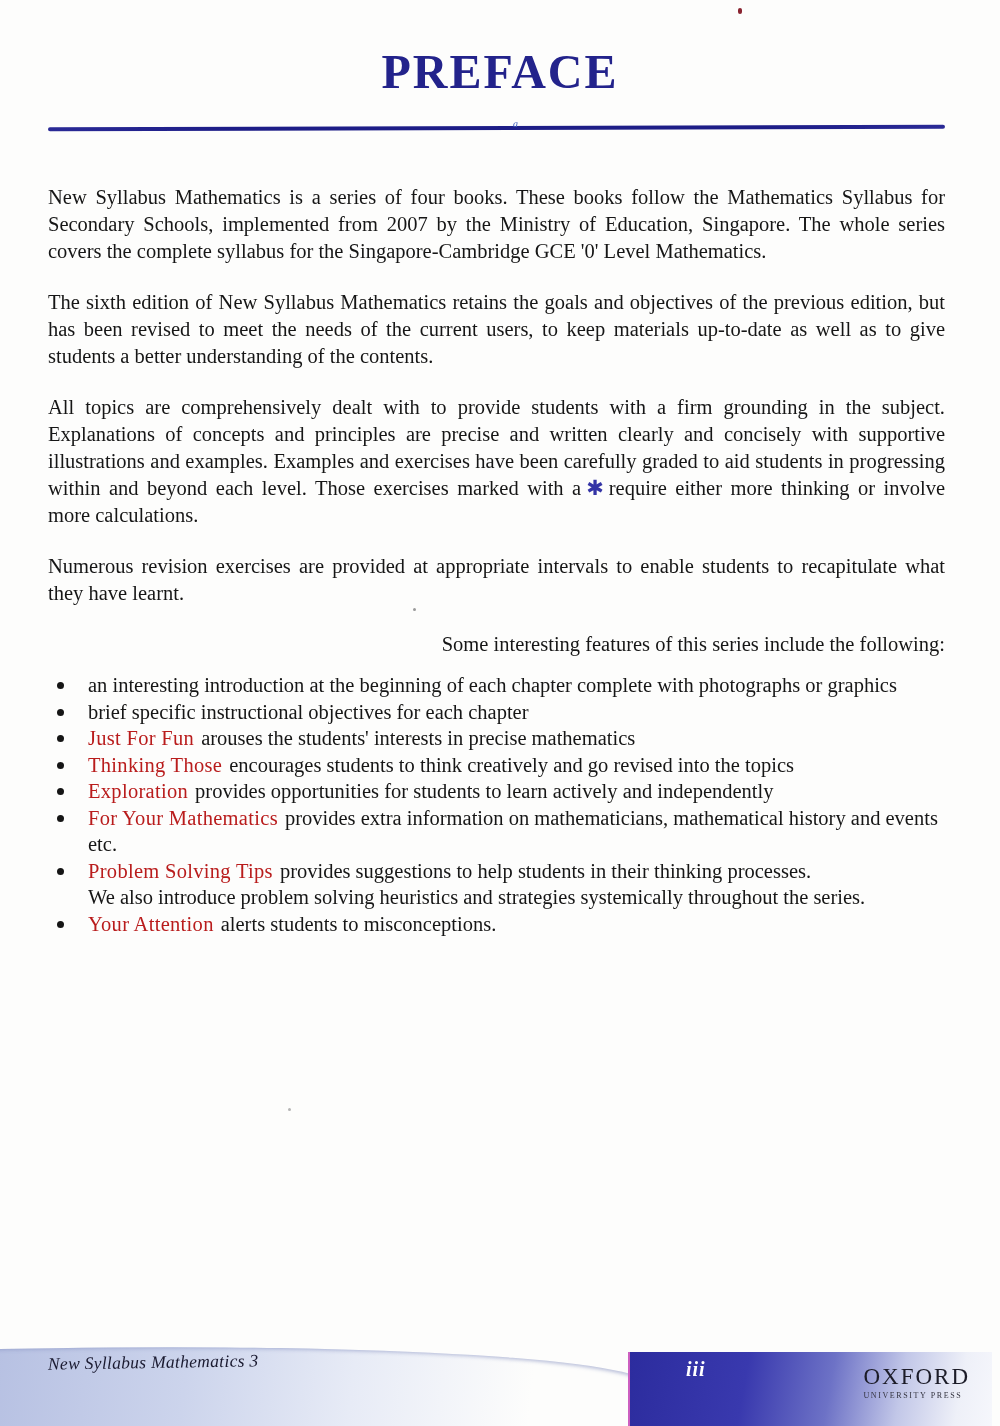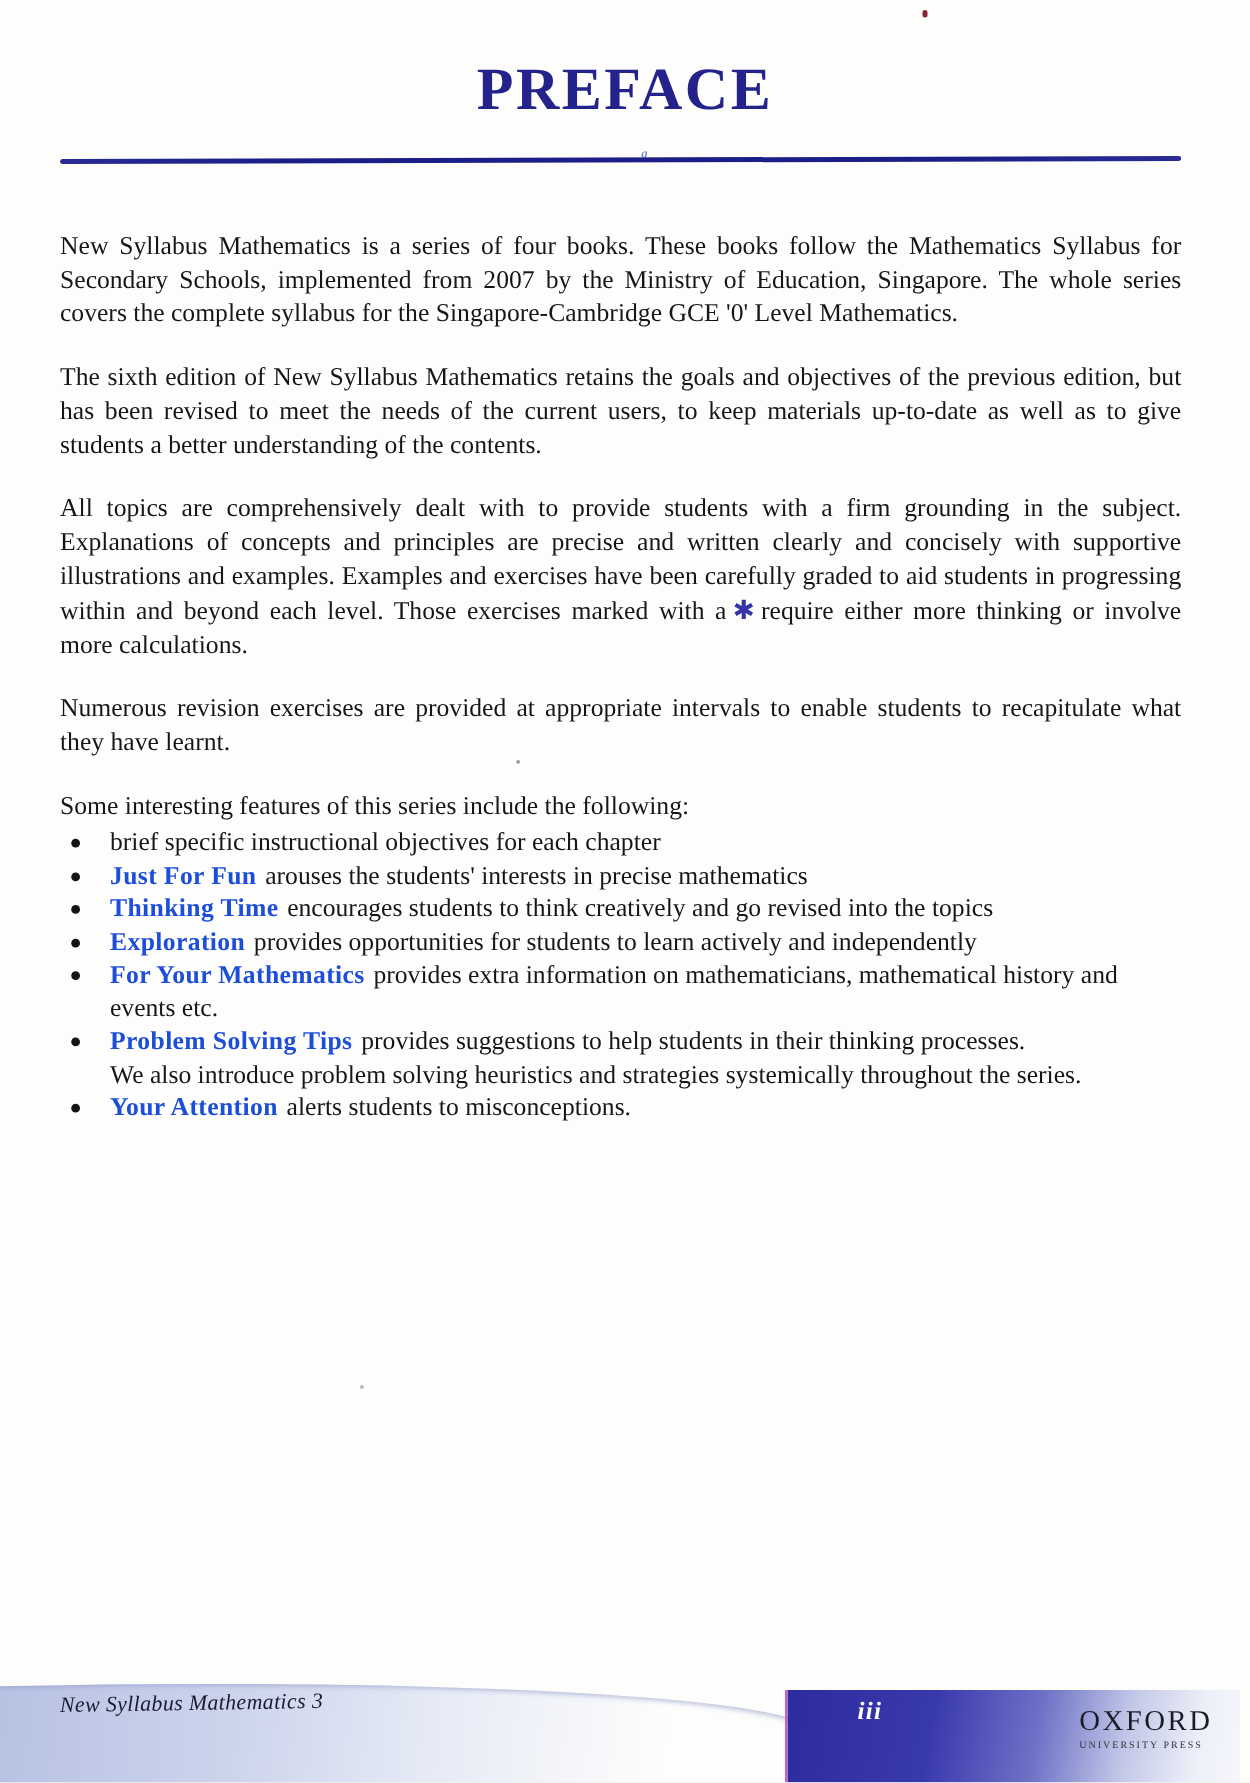"Some interesting features of this" .content p.intro { margin-bottom: 2px -> 14px; text-align: left -> right }
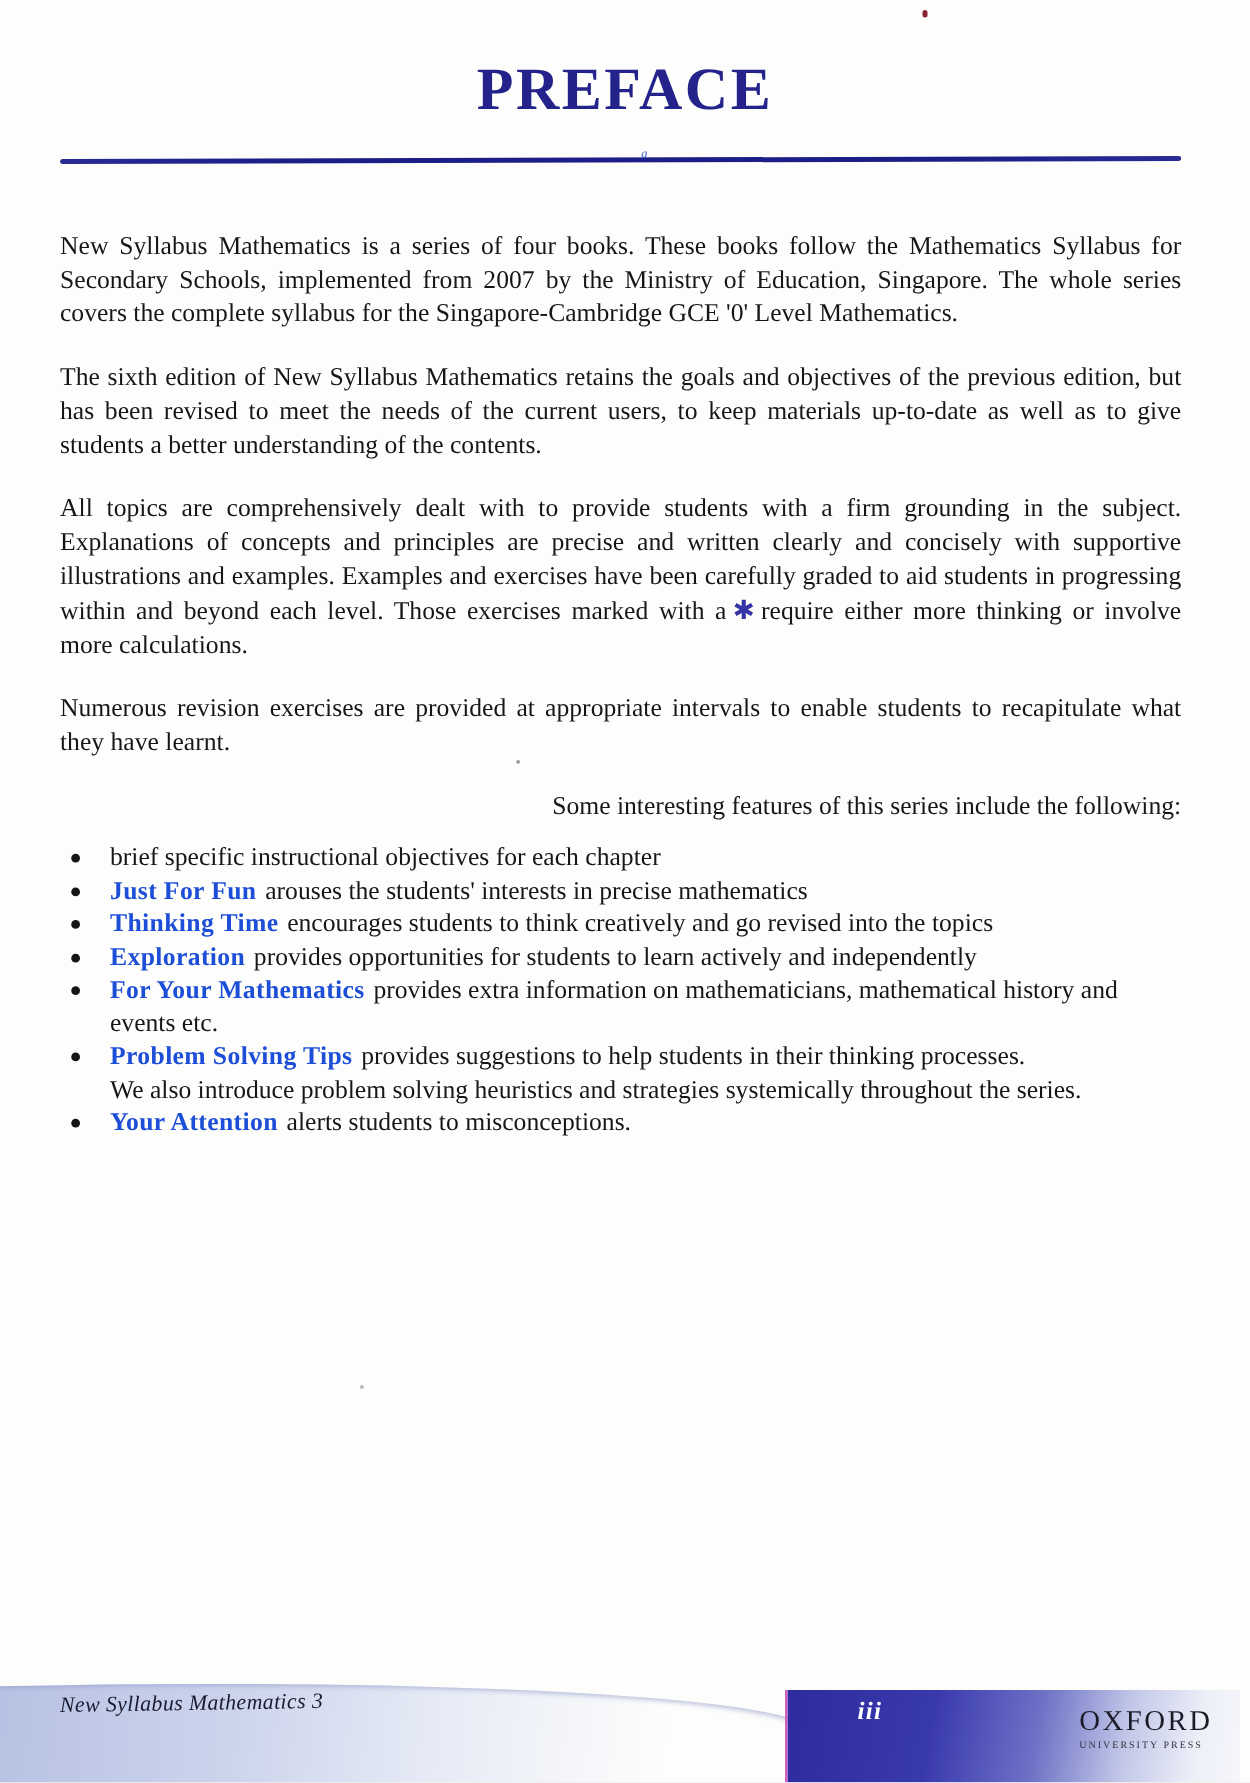"an interesting introduction at the" li { html: none -> <li><span></span><span>an interesting introduction at the beginning of each chapter complete with photographs or graphics</span></li> }
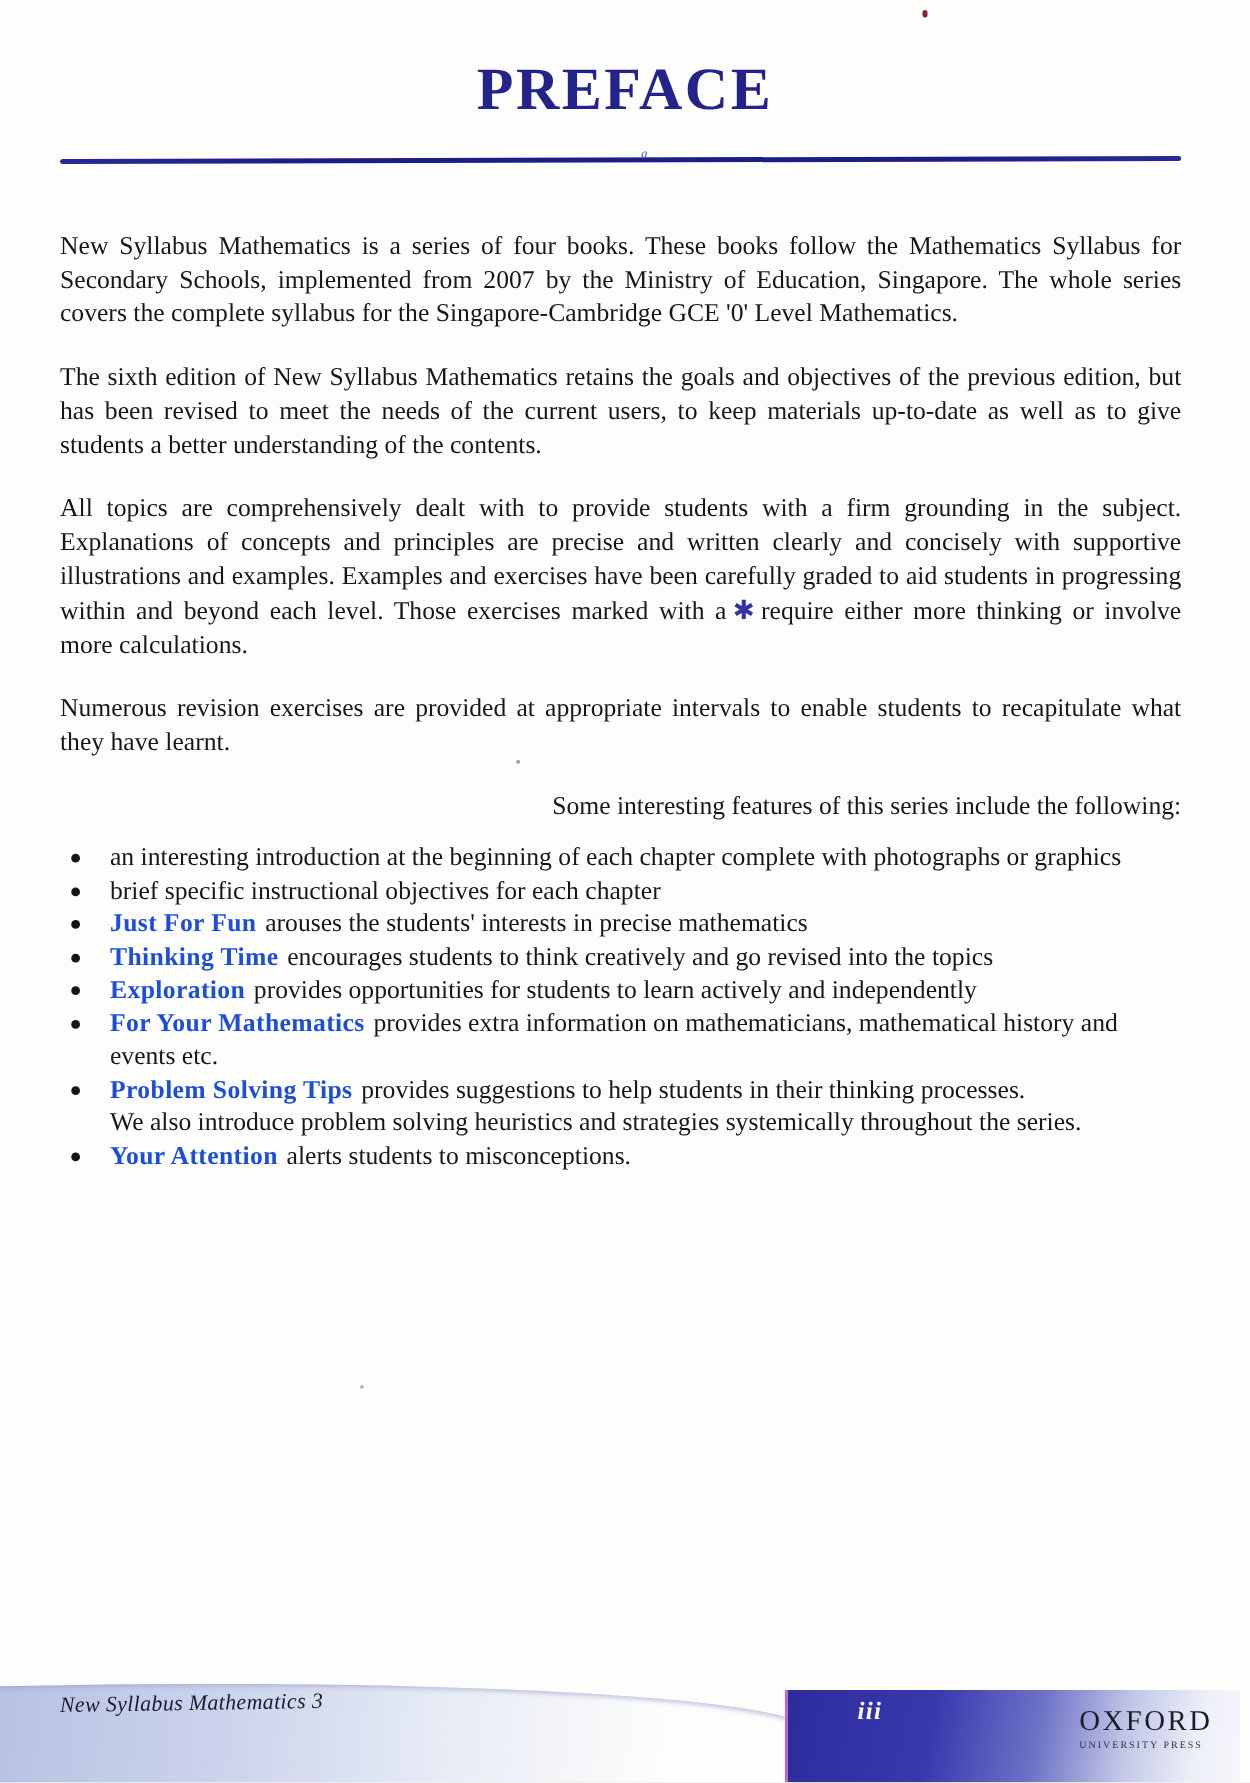"Just For Fun" .fname { color: #1d4ed8 -> #b91c1c; font-weight: bold -> normal }
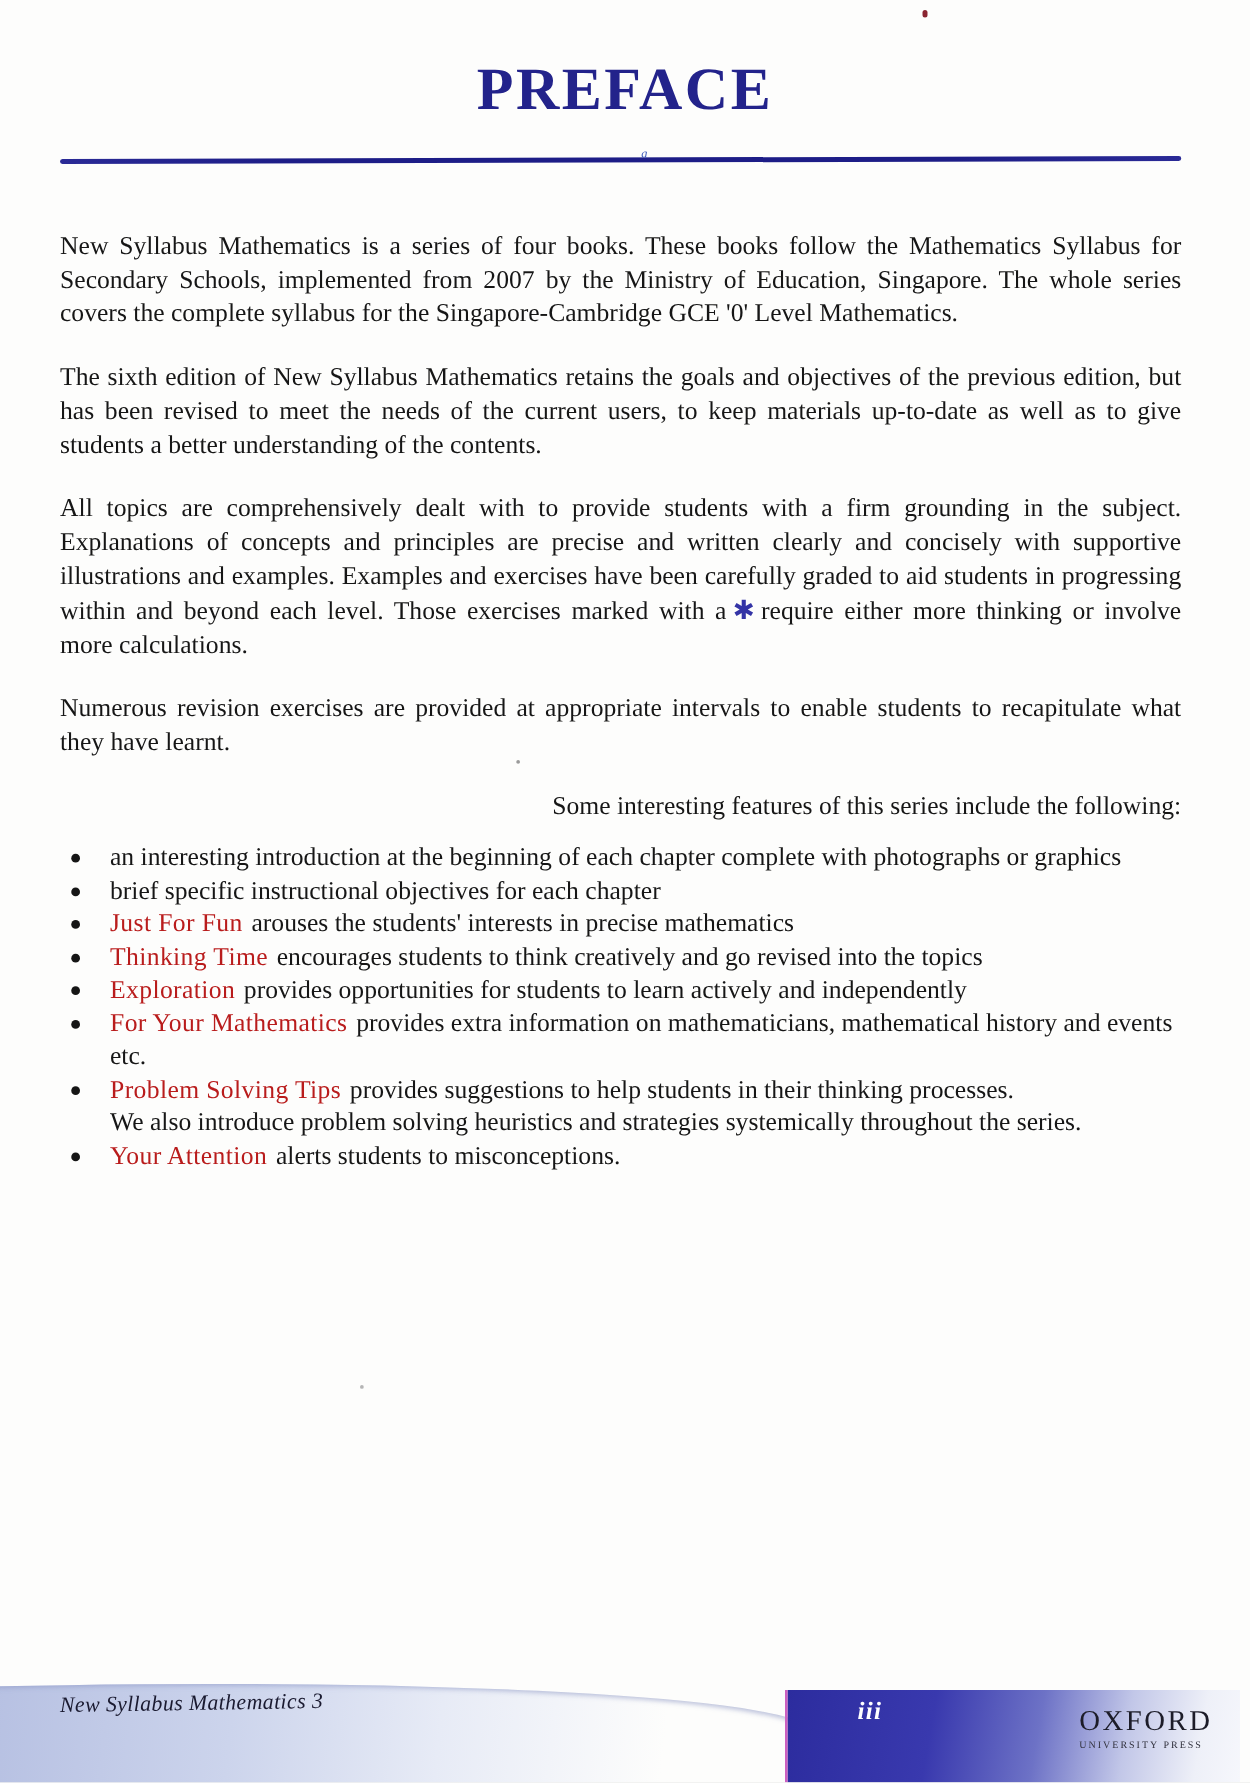"Thinking Time" span.fname { text: Time -> Those }
